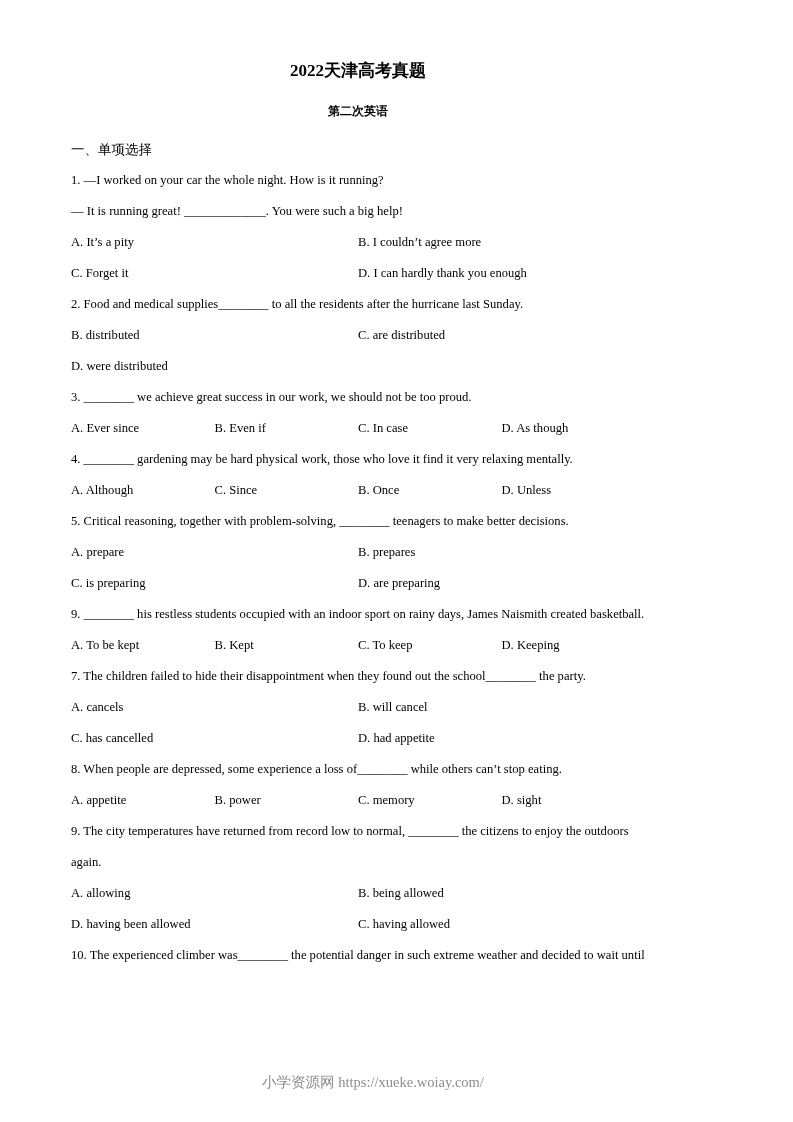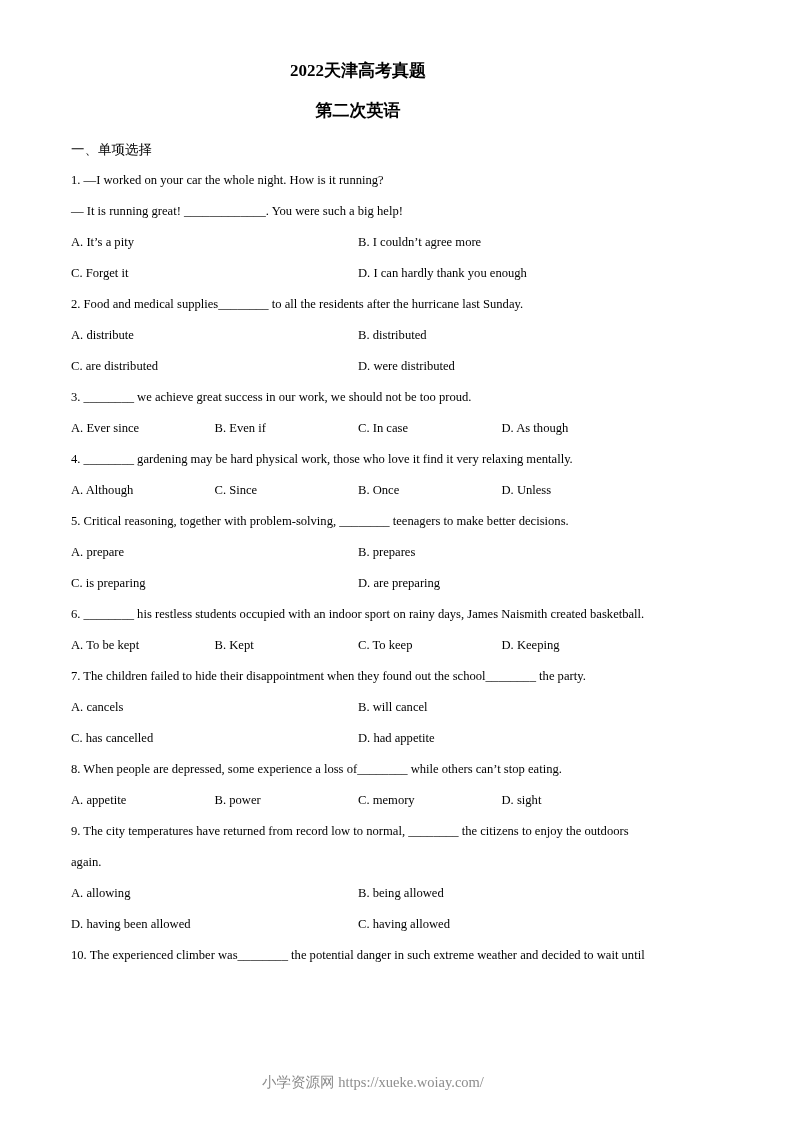"第二次英语" .subtitle { font-size: 17px -> 12px }
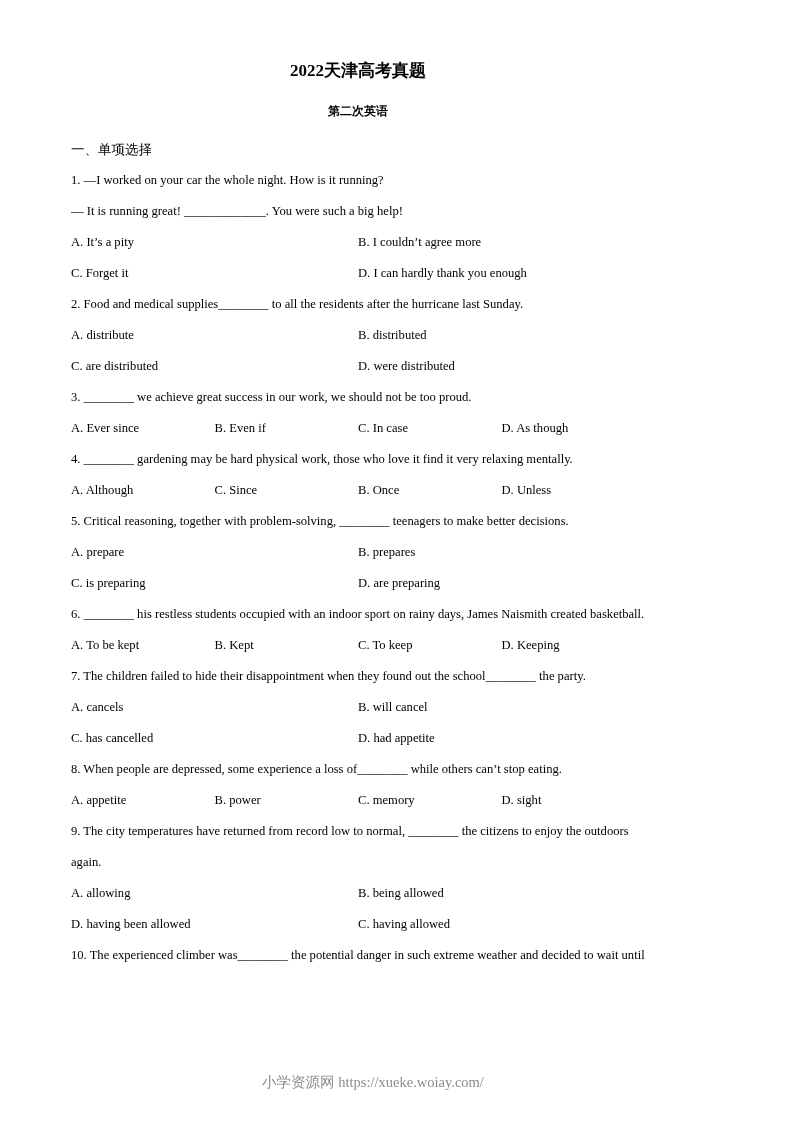"A. distribute" p.opt { html: <p>A. distribute</p> -> none }
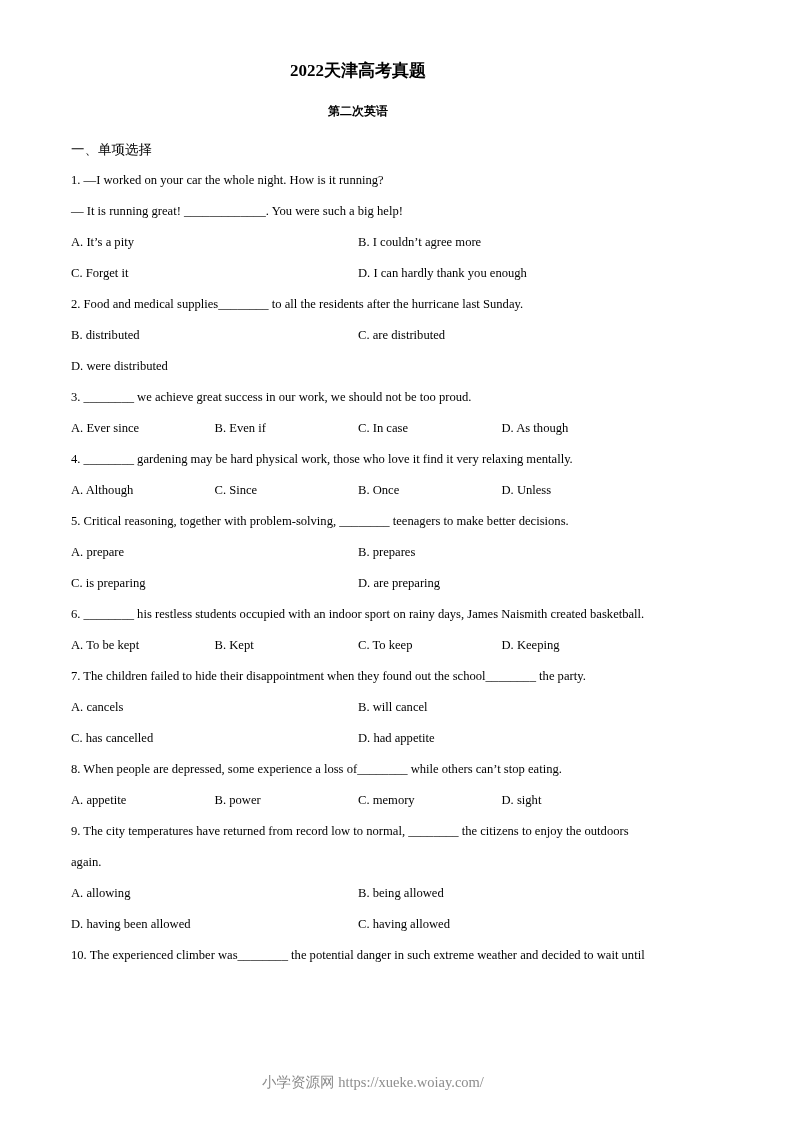"6. ________ his restless students" p.line { text: 6 -> 9 }
